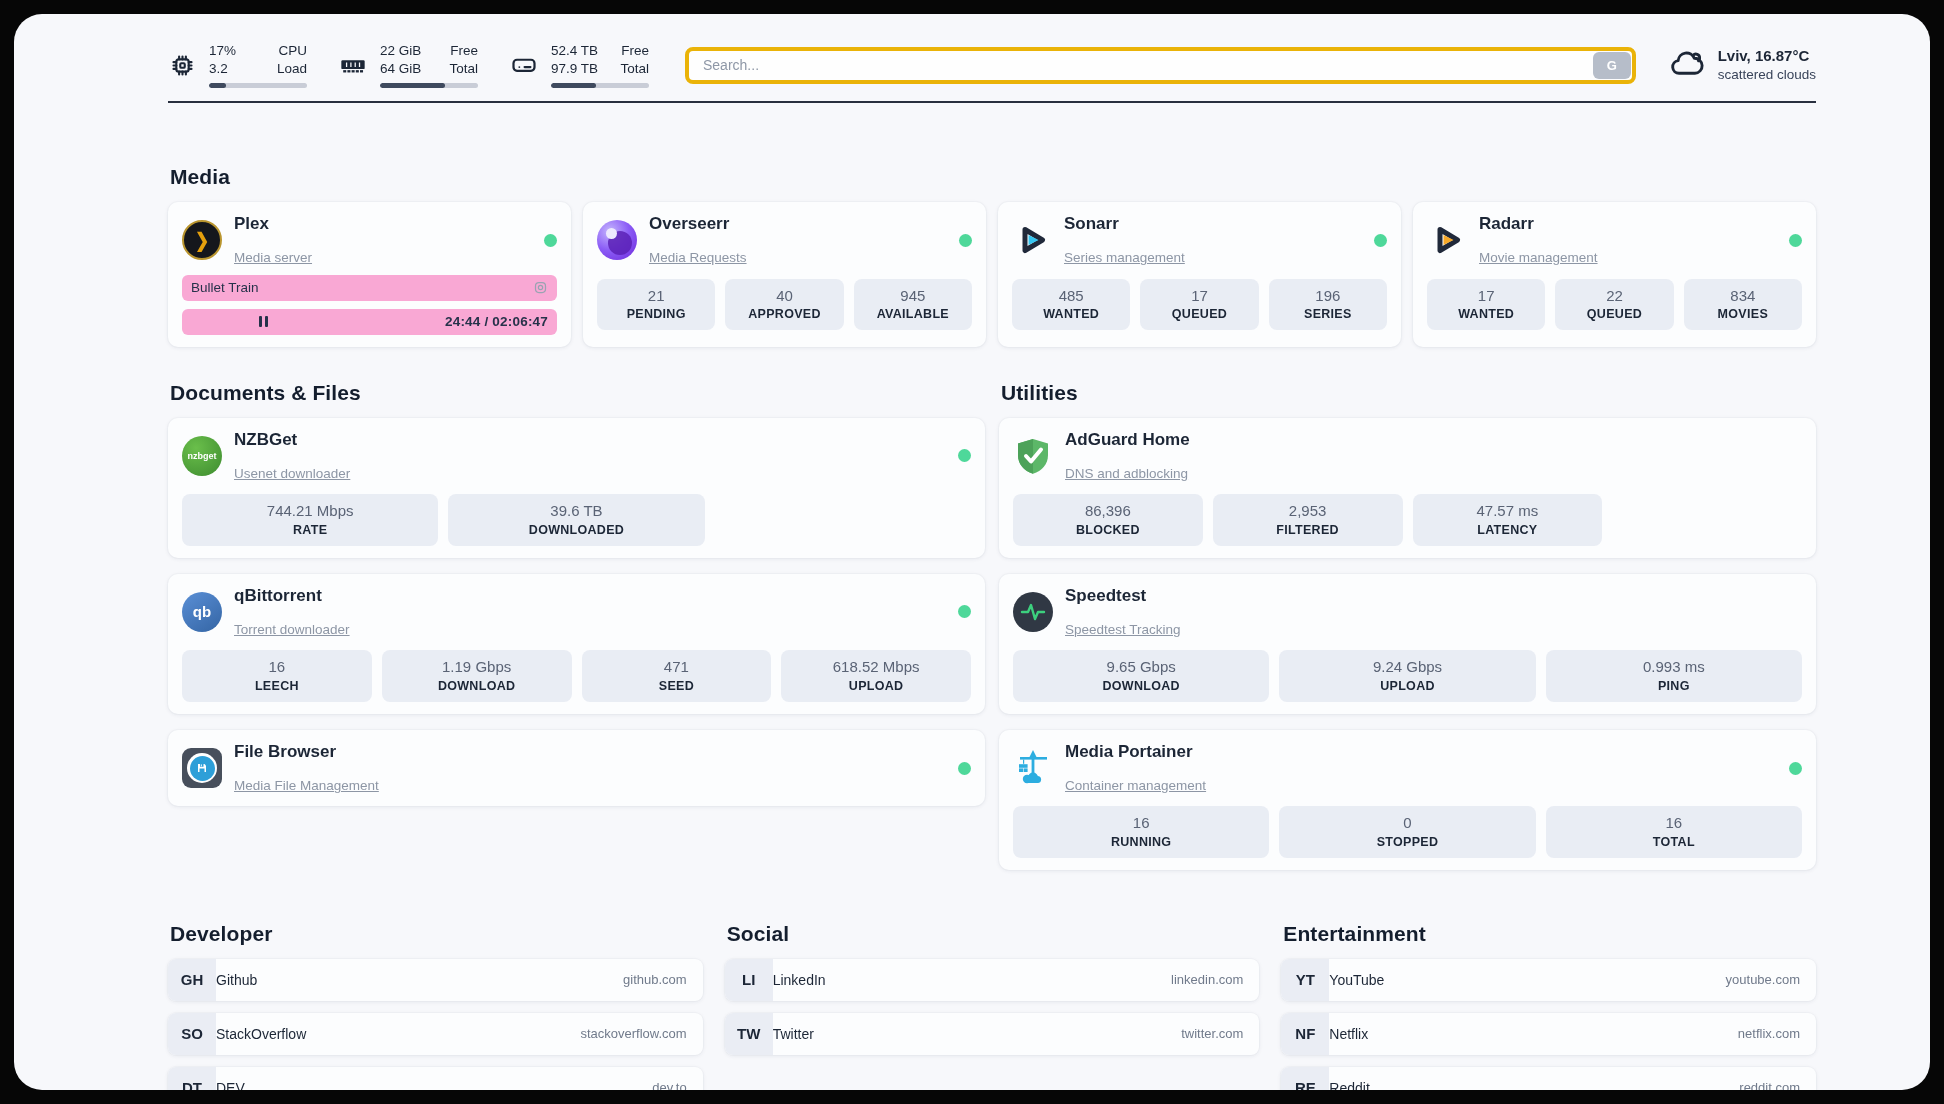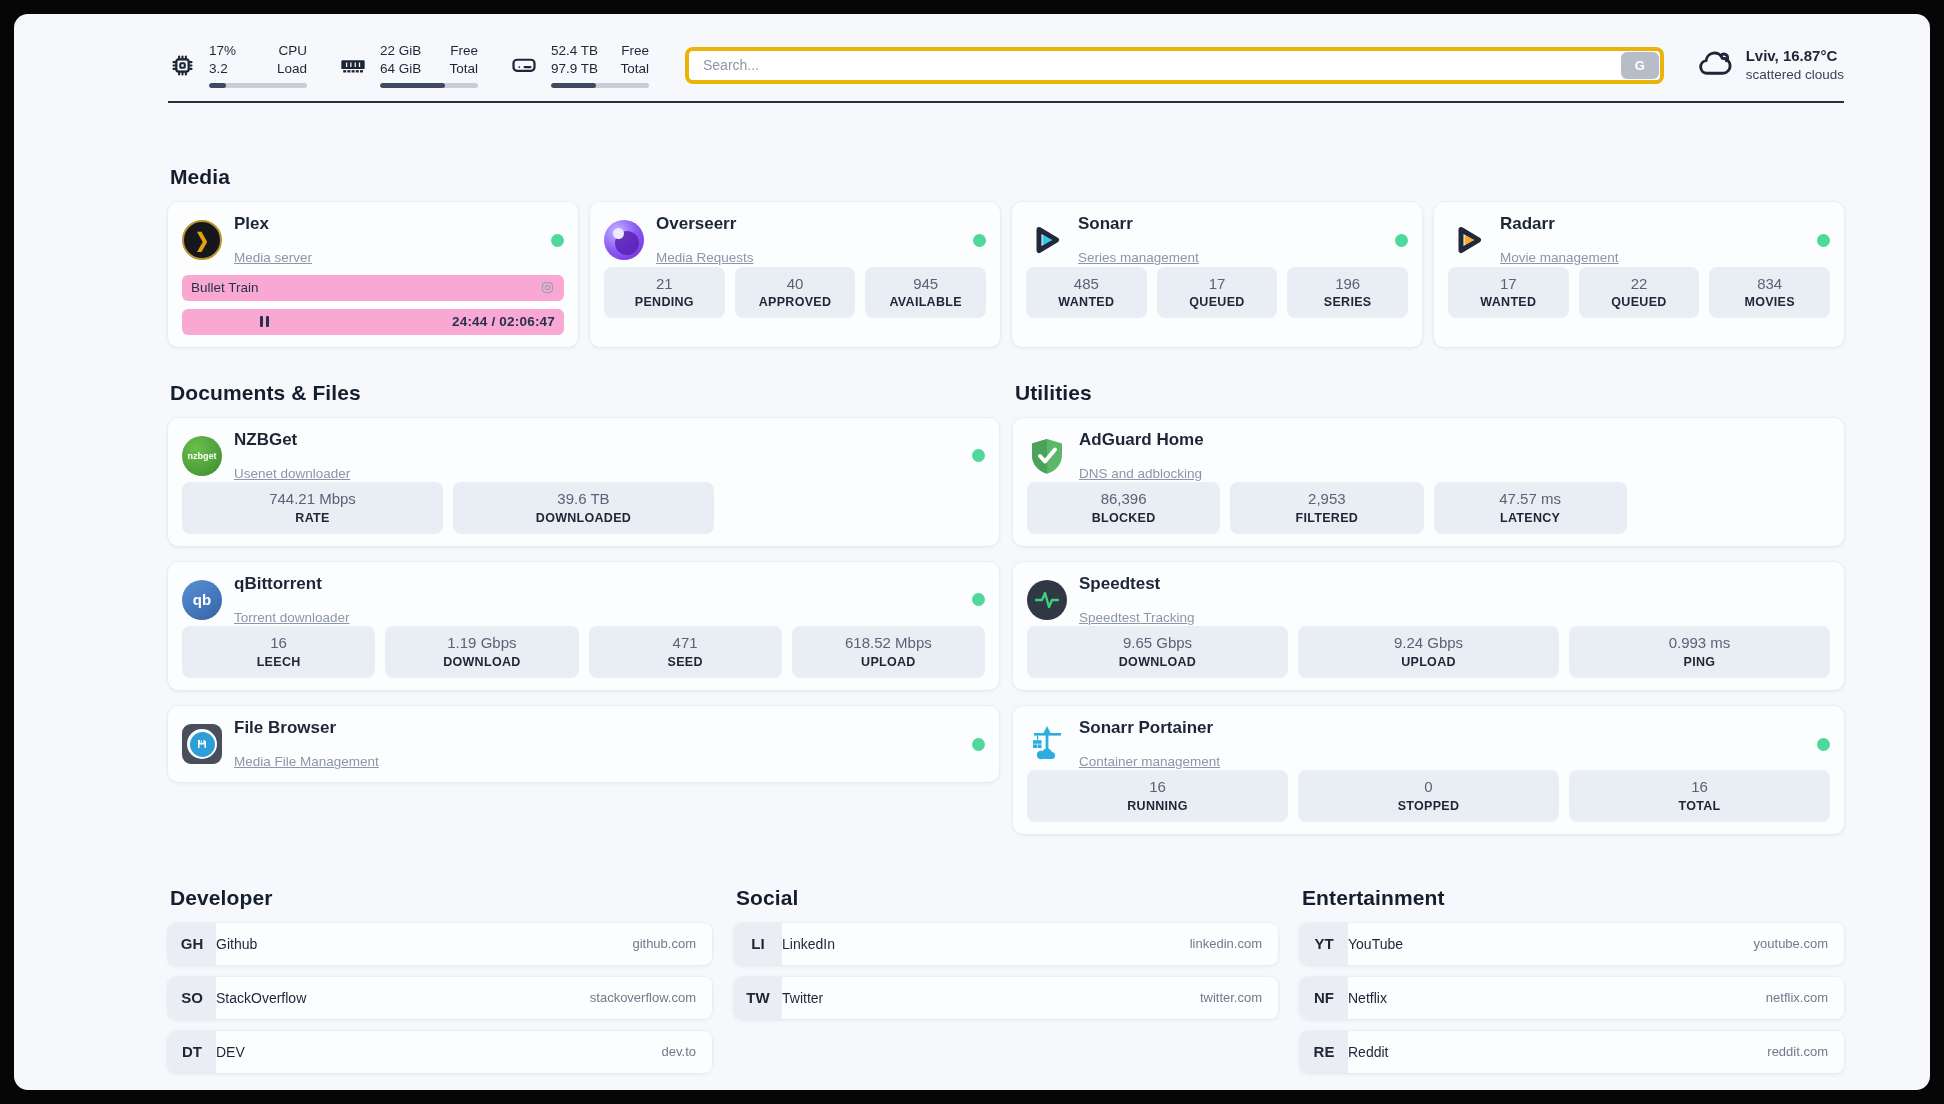"17%" .panel { border-radius: 14px -> 28px; padding: 24px 86px 0 154px -> 24px 114px 0 154px }
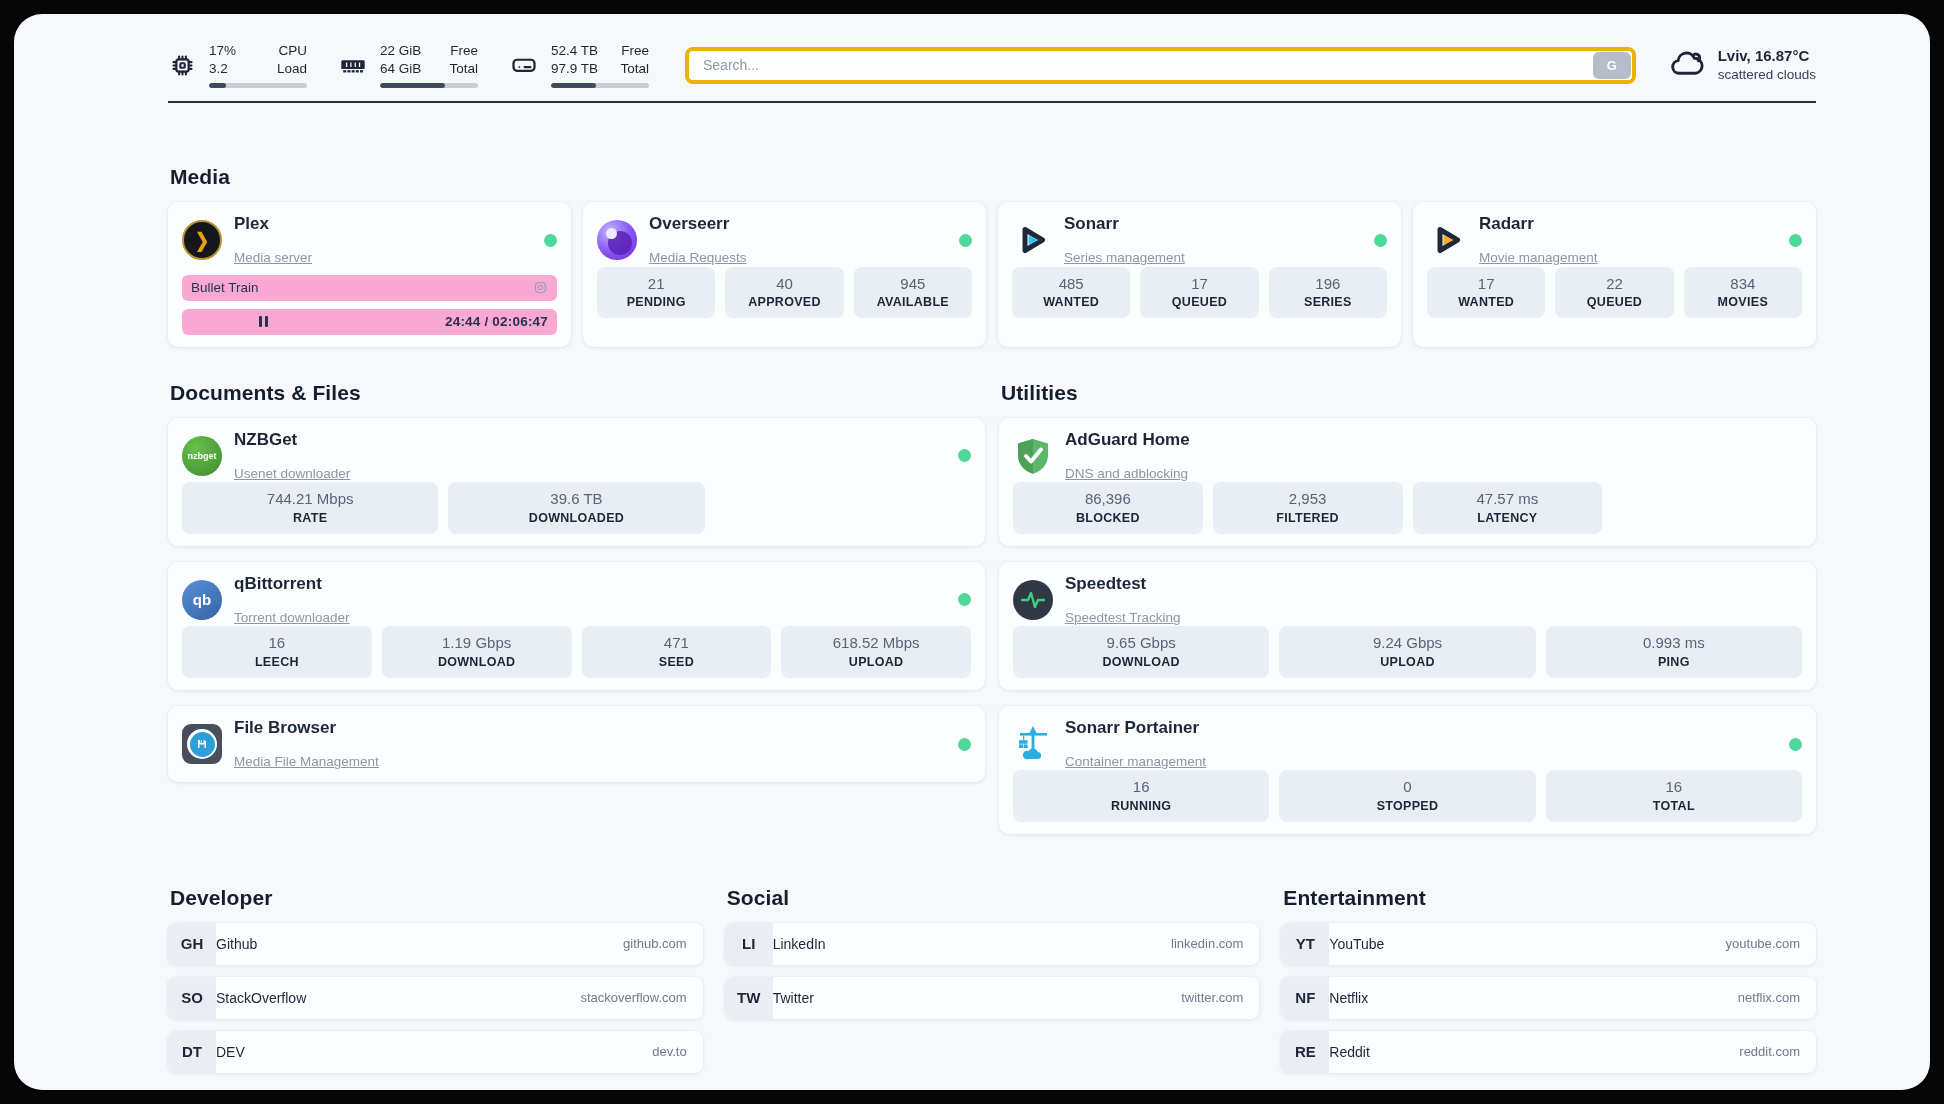"21" .stats-row { margin-top: 0 -> 12px }
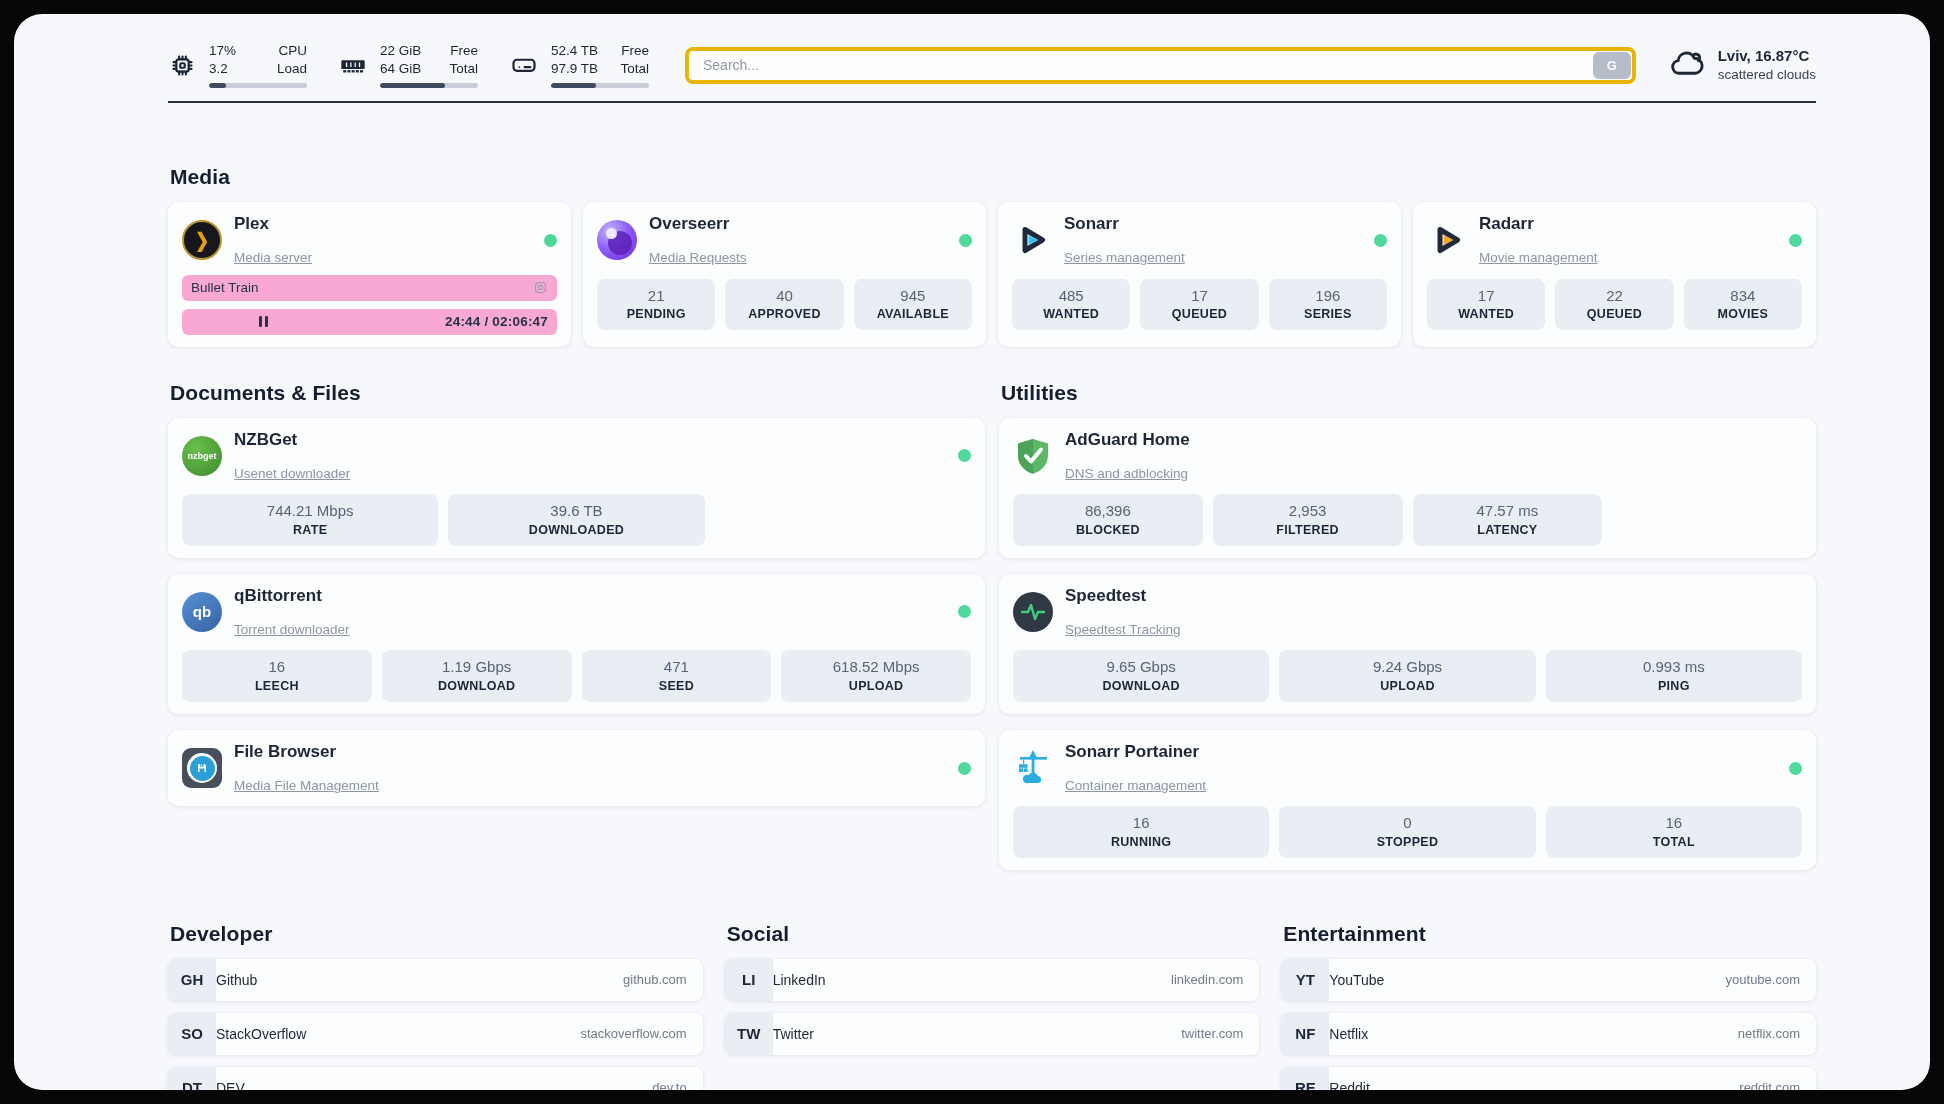"Sonarr Portainer" div.app-title { text: Sonarr -> Media }
